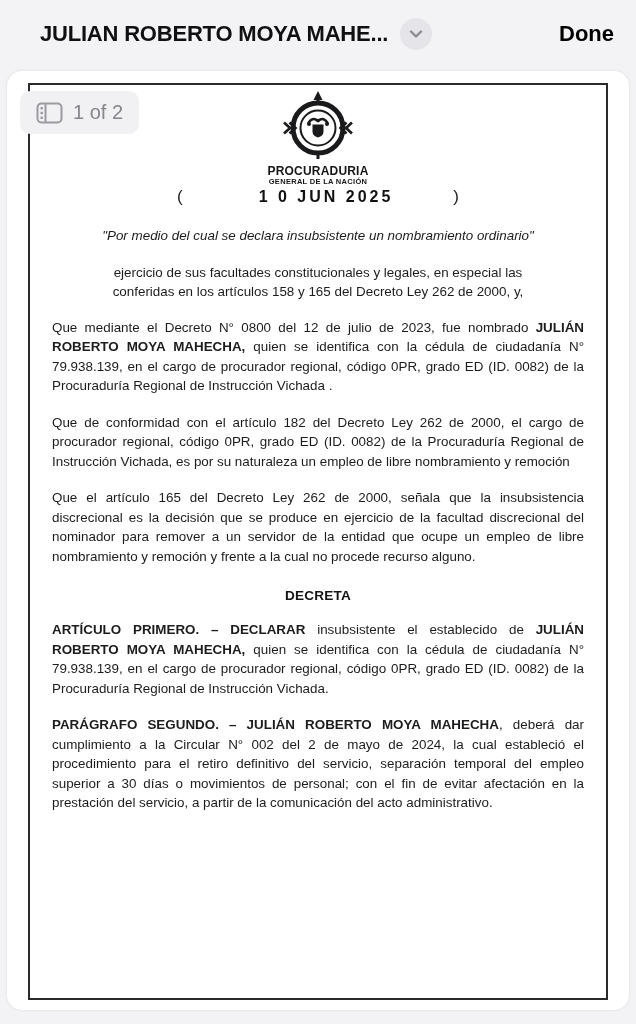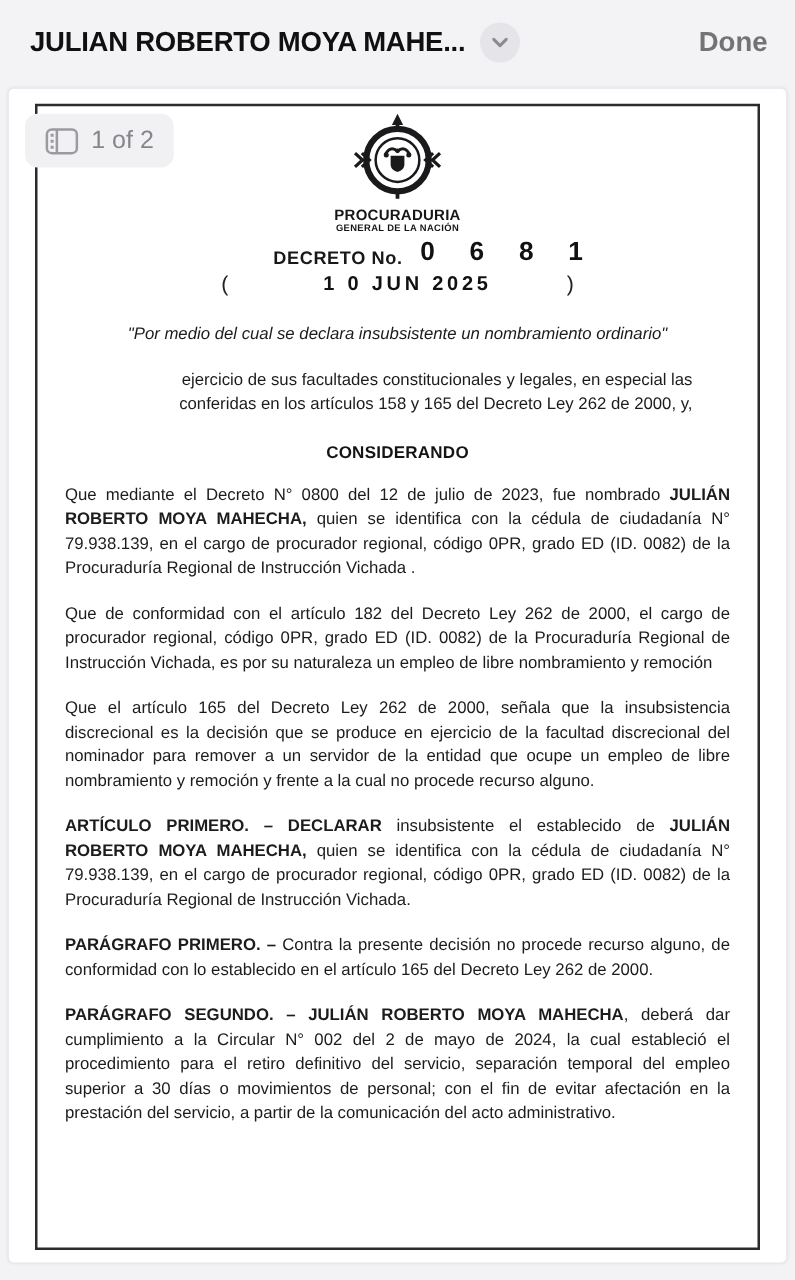"JULIAN ROBERTO MOYA MAHE..." .topbar { left: 0 -> 16px }
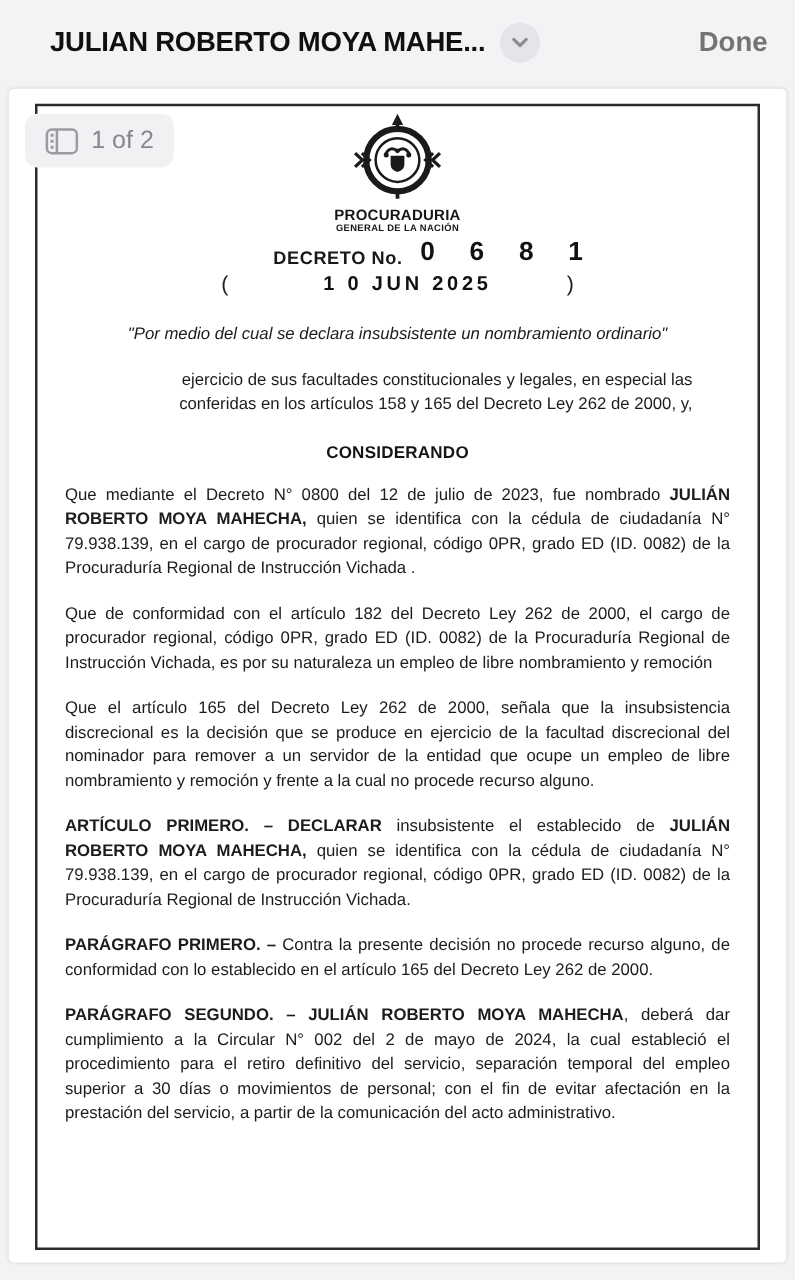"Done" button.done-btn { color: #737373 -> #000000 }
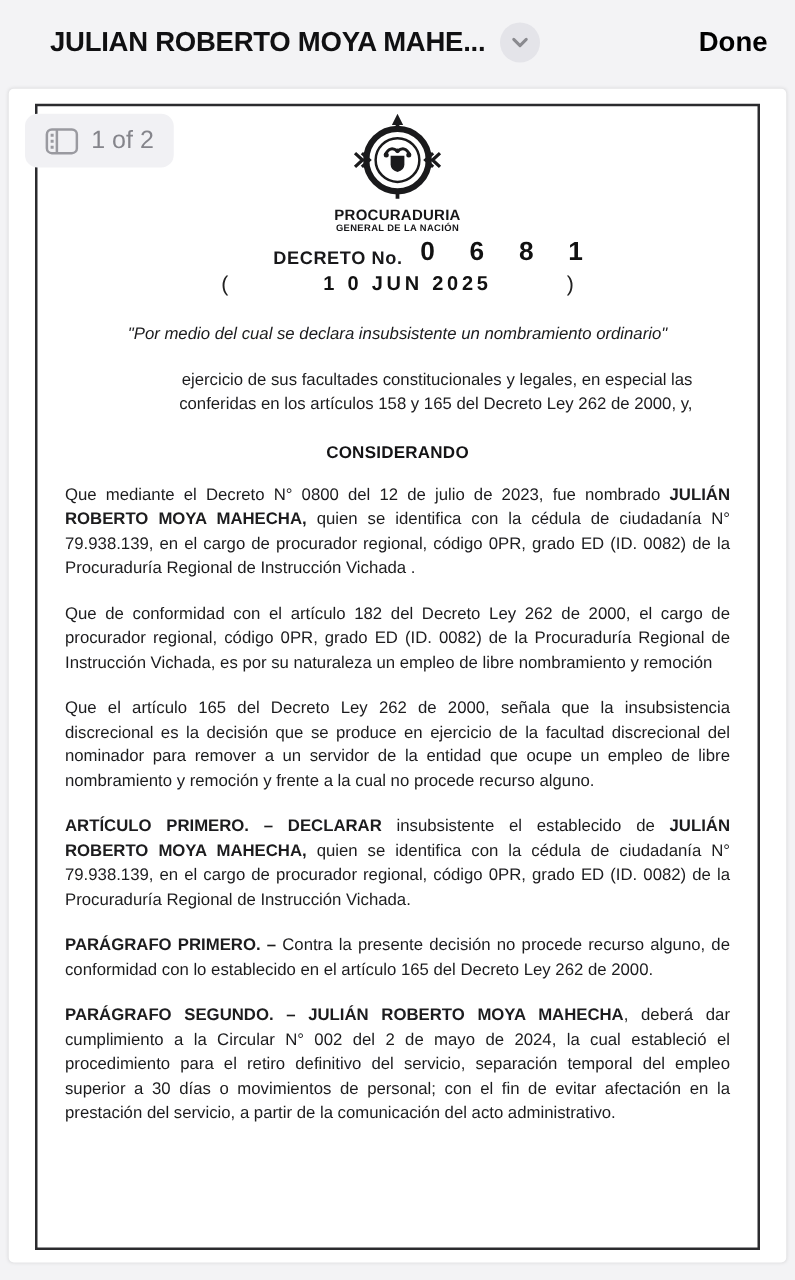"1 of 2" .page { border-radius: 4px -> 15px }
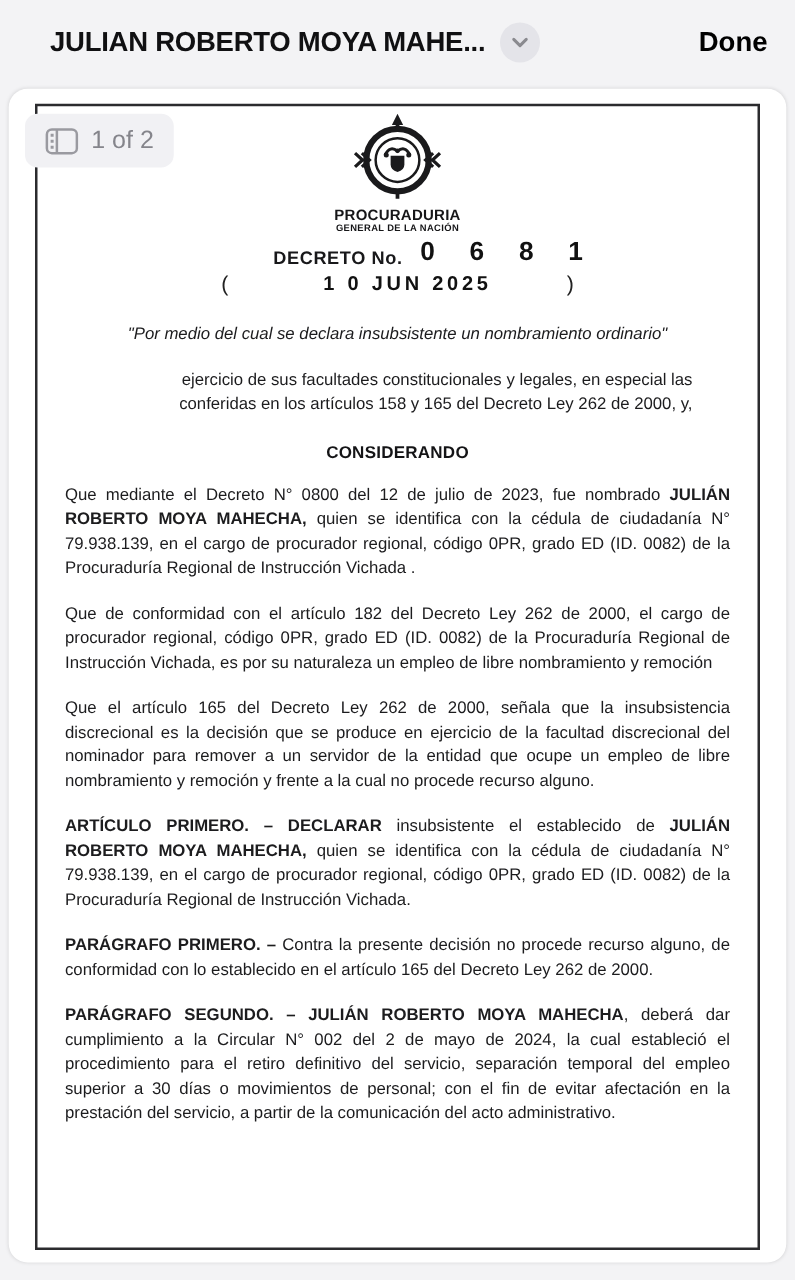"DECRETO No." div.decree-line { html: <div> <span>DECRETO No.</span> <span>0 6 8 1</span> </div> -> none }
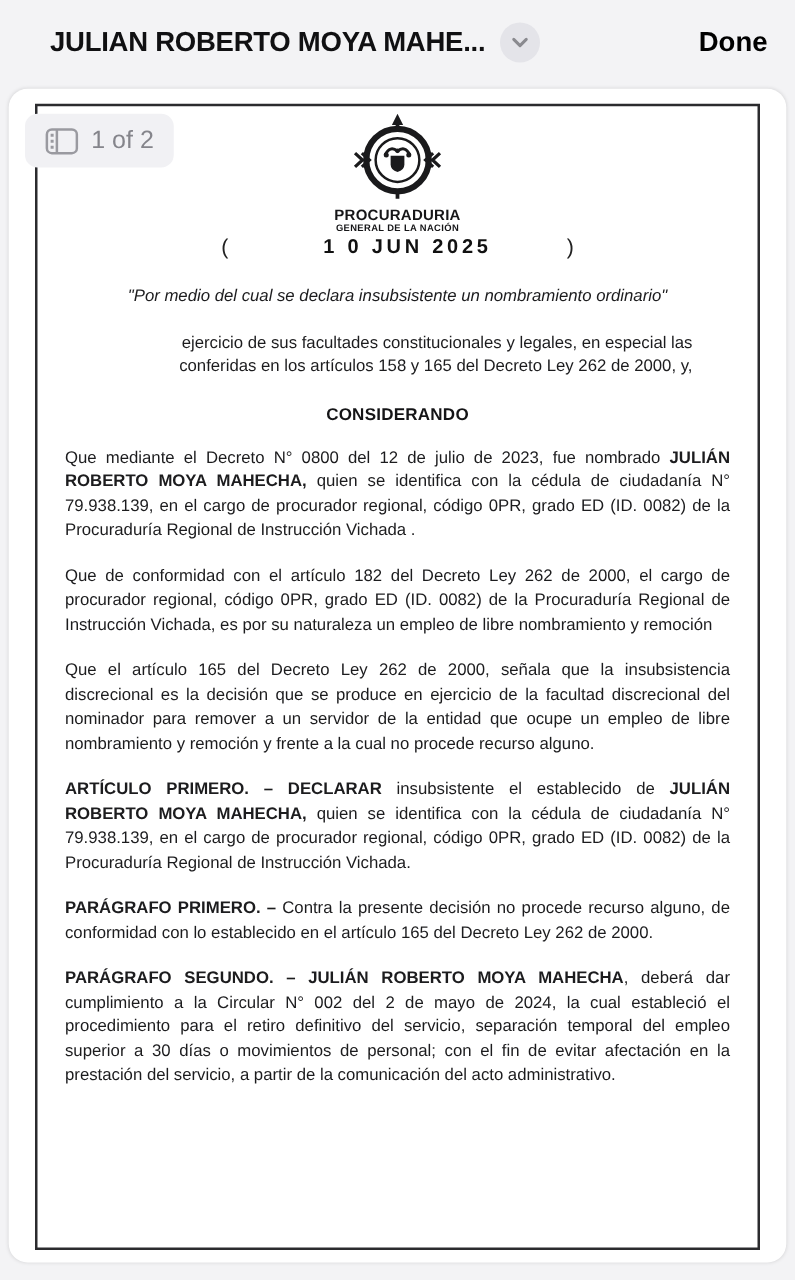"ejercicio de sus facultades" .intro { text-align: right -> center }
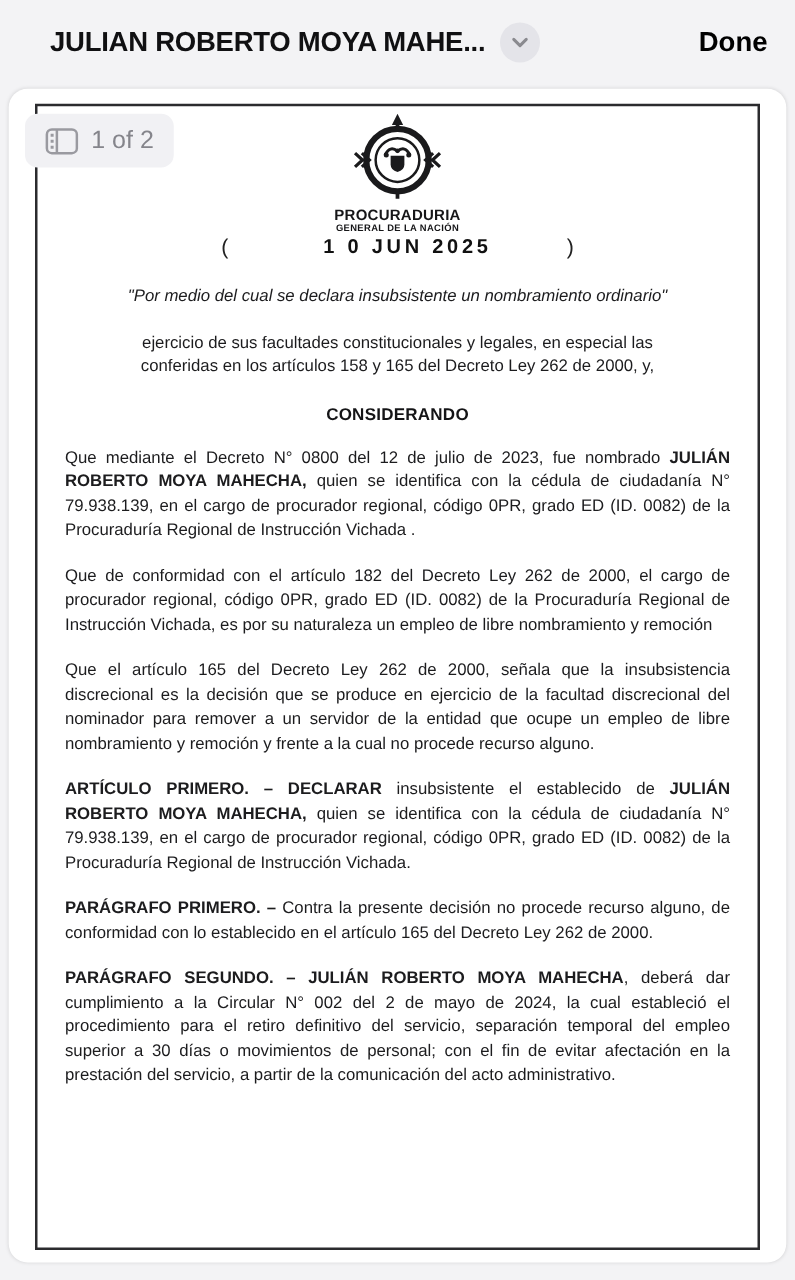"CONSIDERANDO" p.c-head { html: <p>CONSIDERANDO</p> -> none }
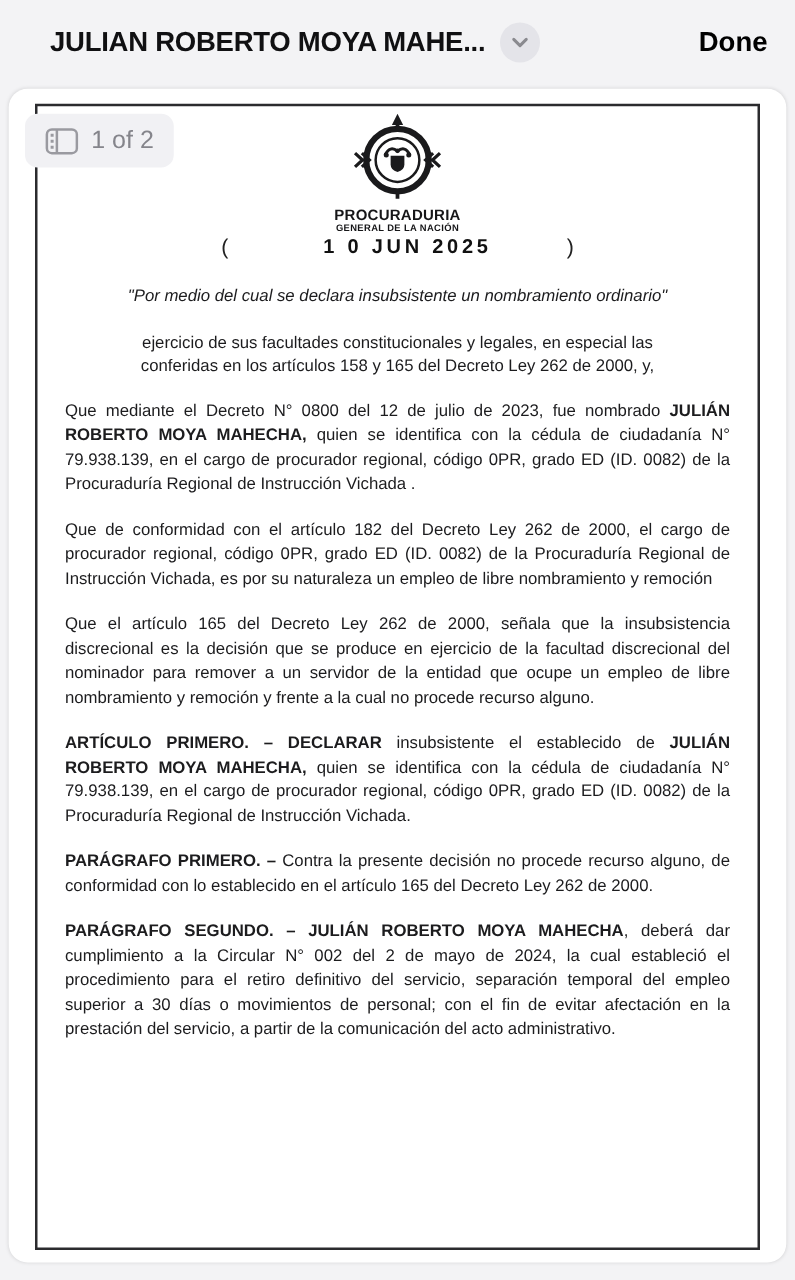"DECRETA" p.c-head { html: none -> <p>DECRETA</p> }
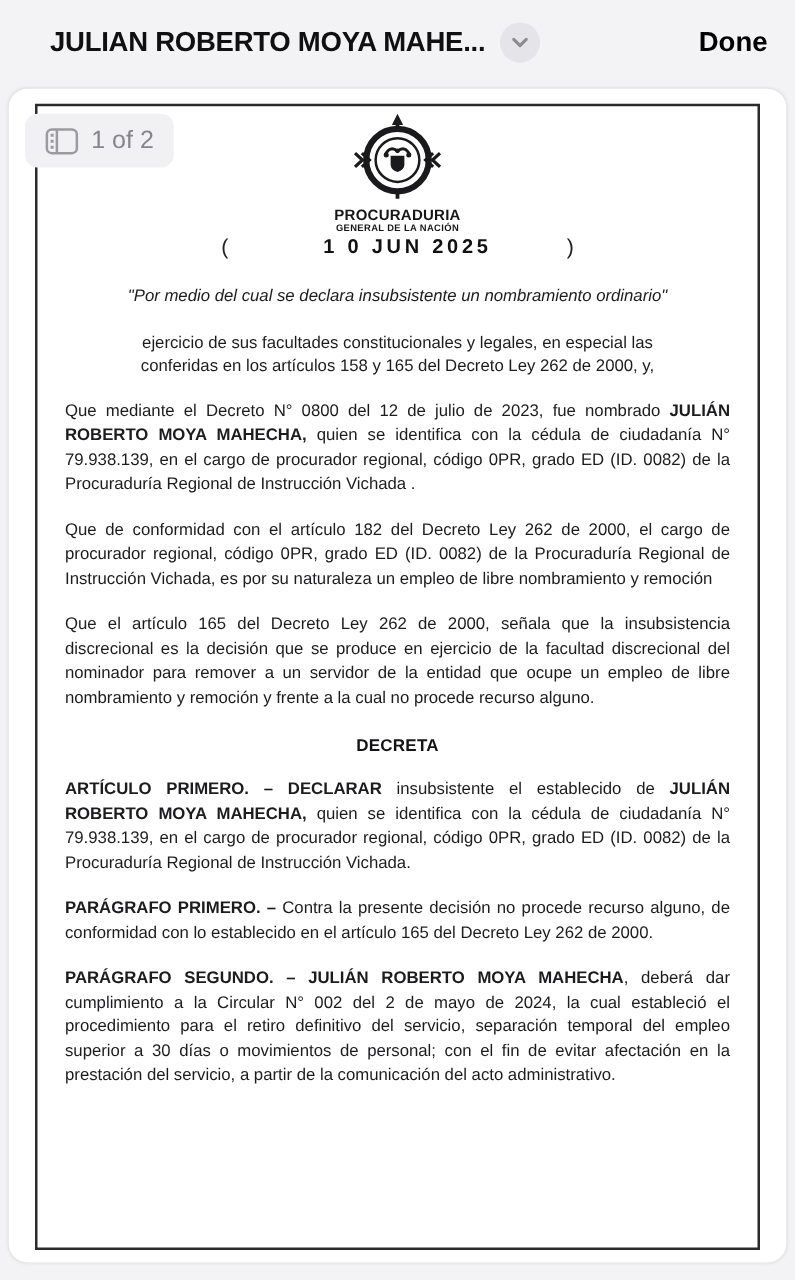"PARÁGRAFO PRIMERO. – Contra la" p.para { html: <p><b>PARÁGRAFO PRIMERO. –</b><span> Contra la presente decisión no procede recurso alguno, de conformidad con lo establecido en el artículo 165 del Decreto Ley 262 de 2000.</span></p> -> none }
